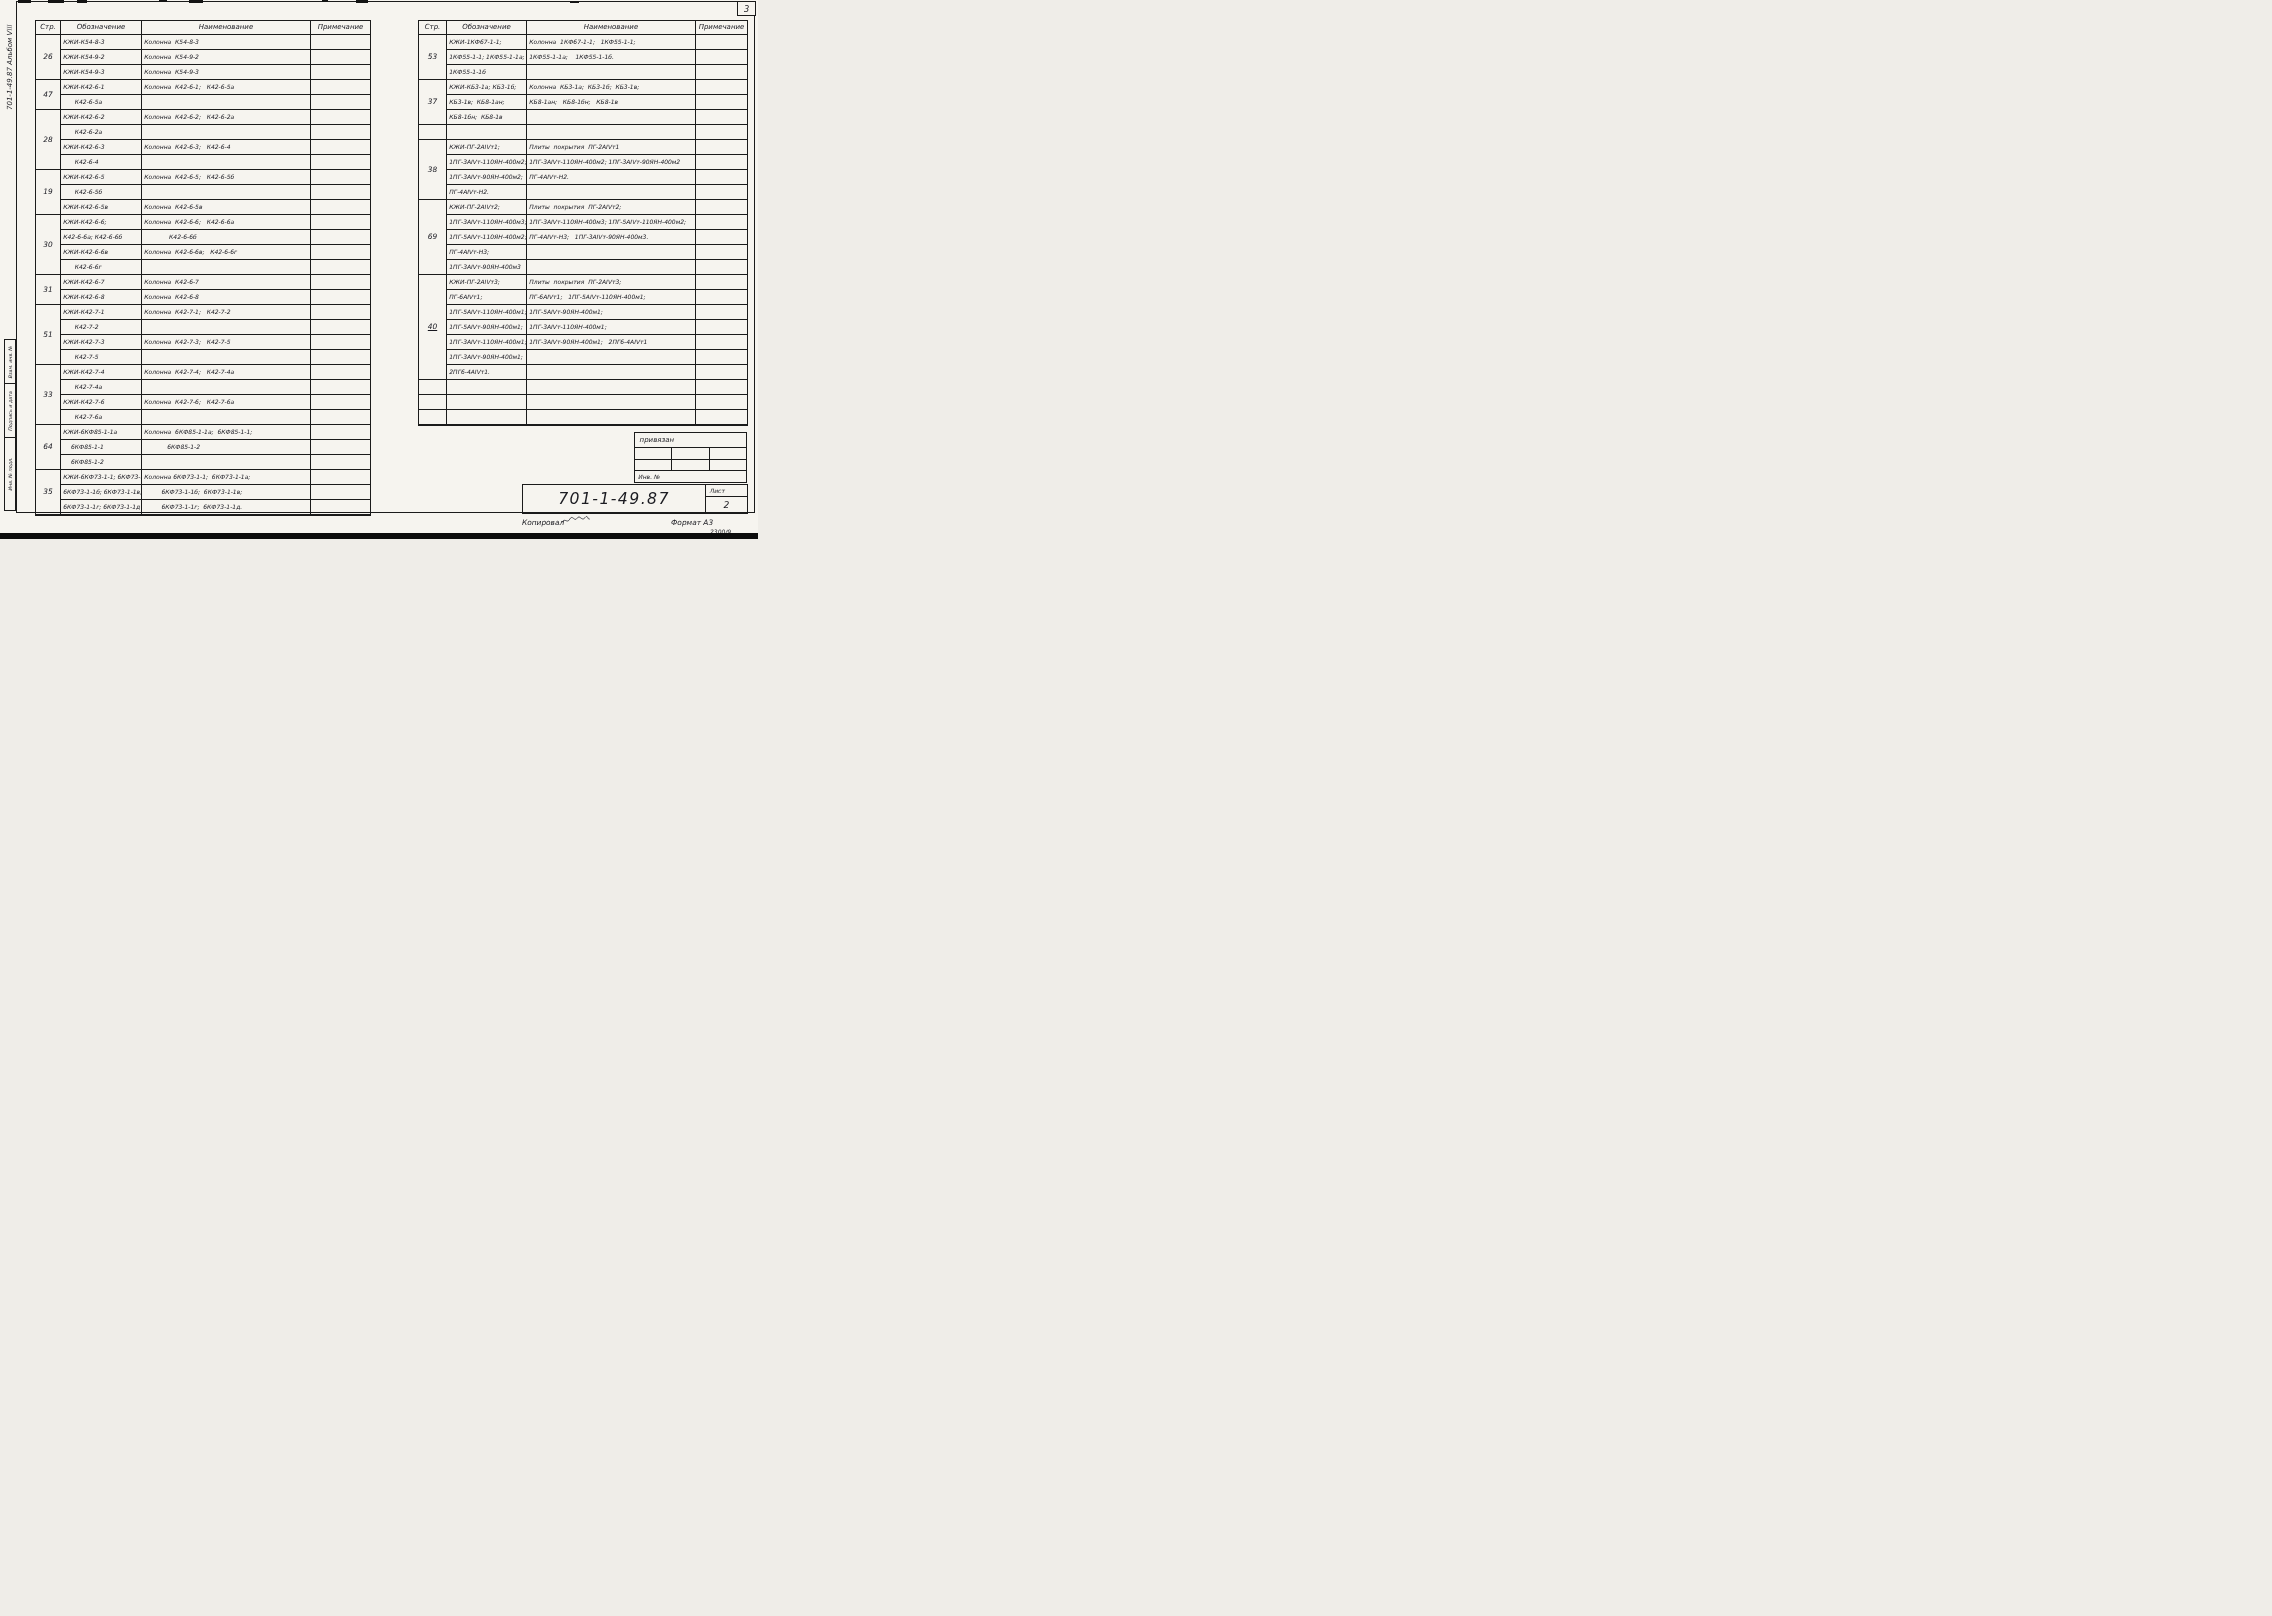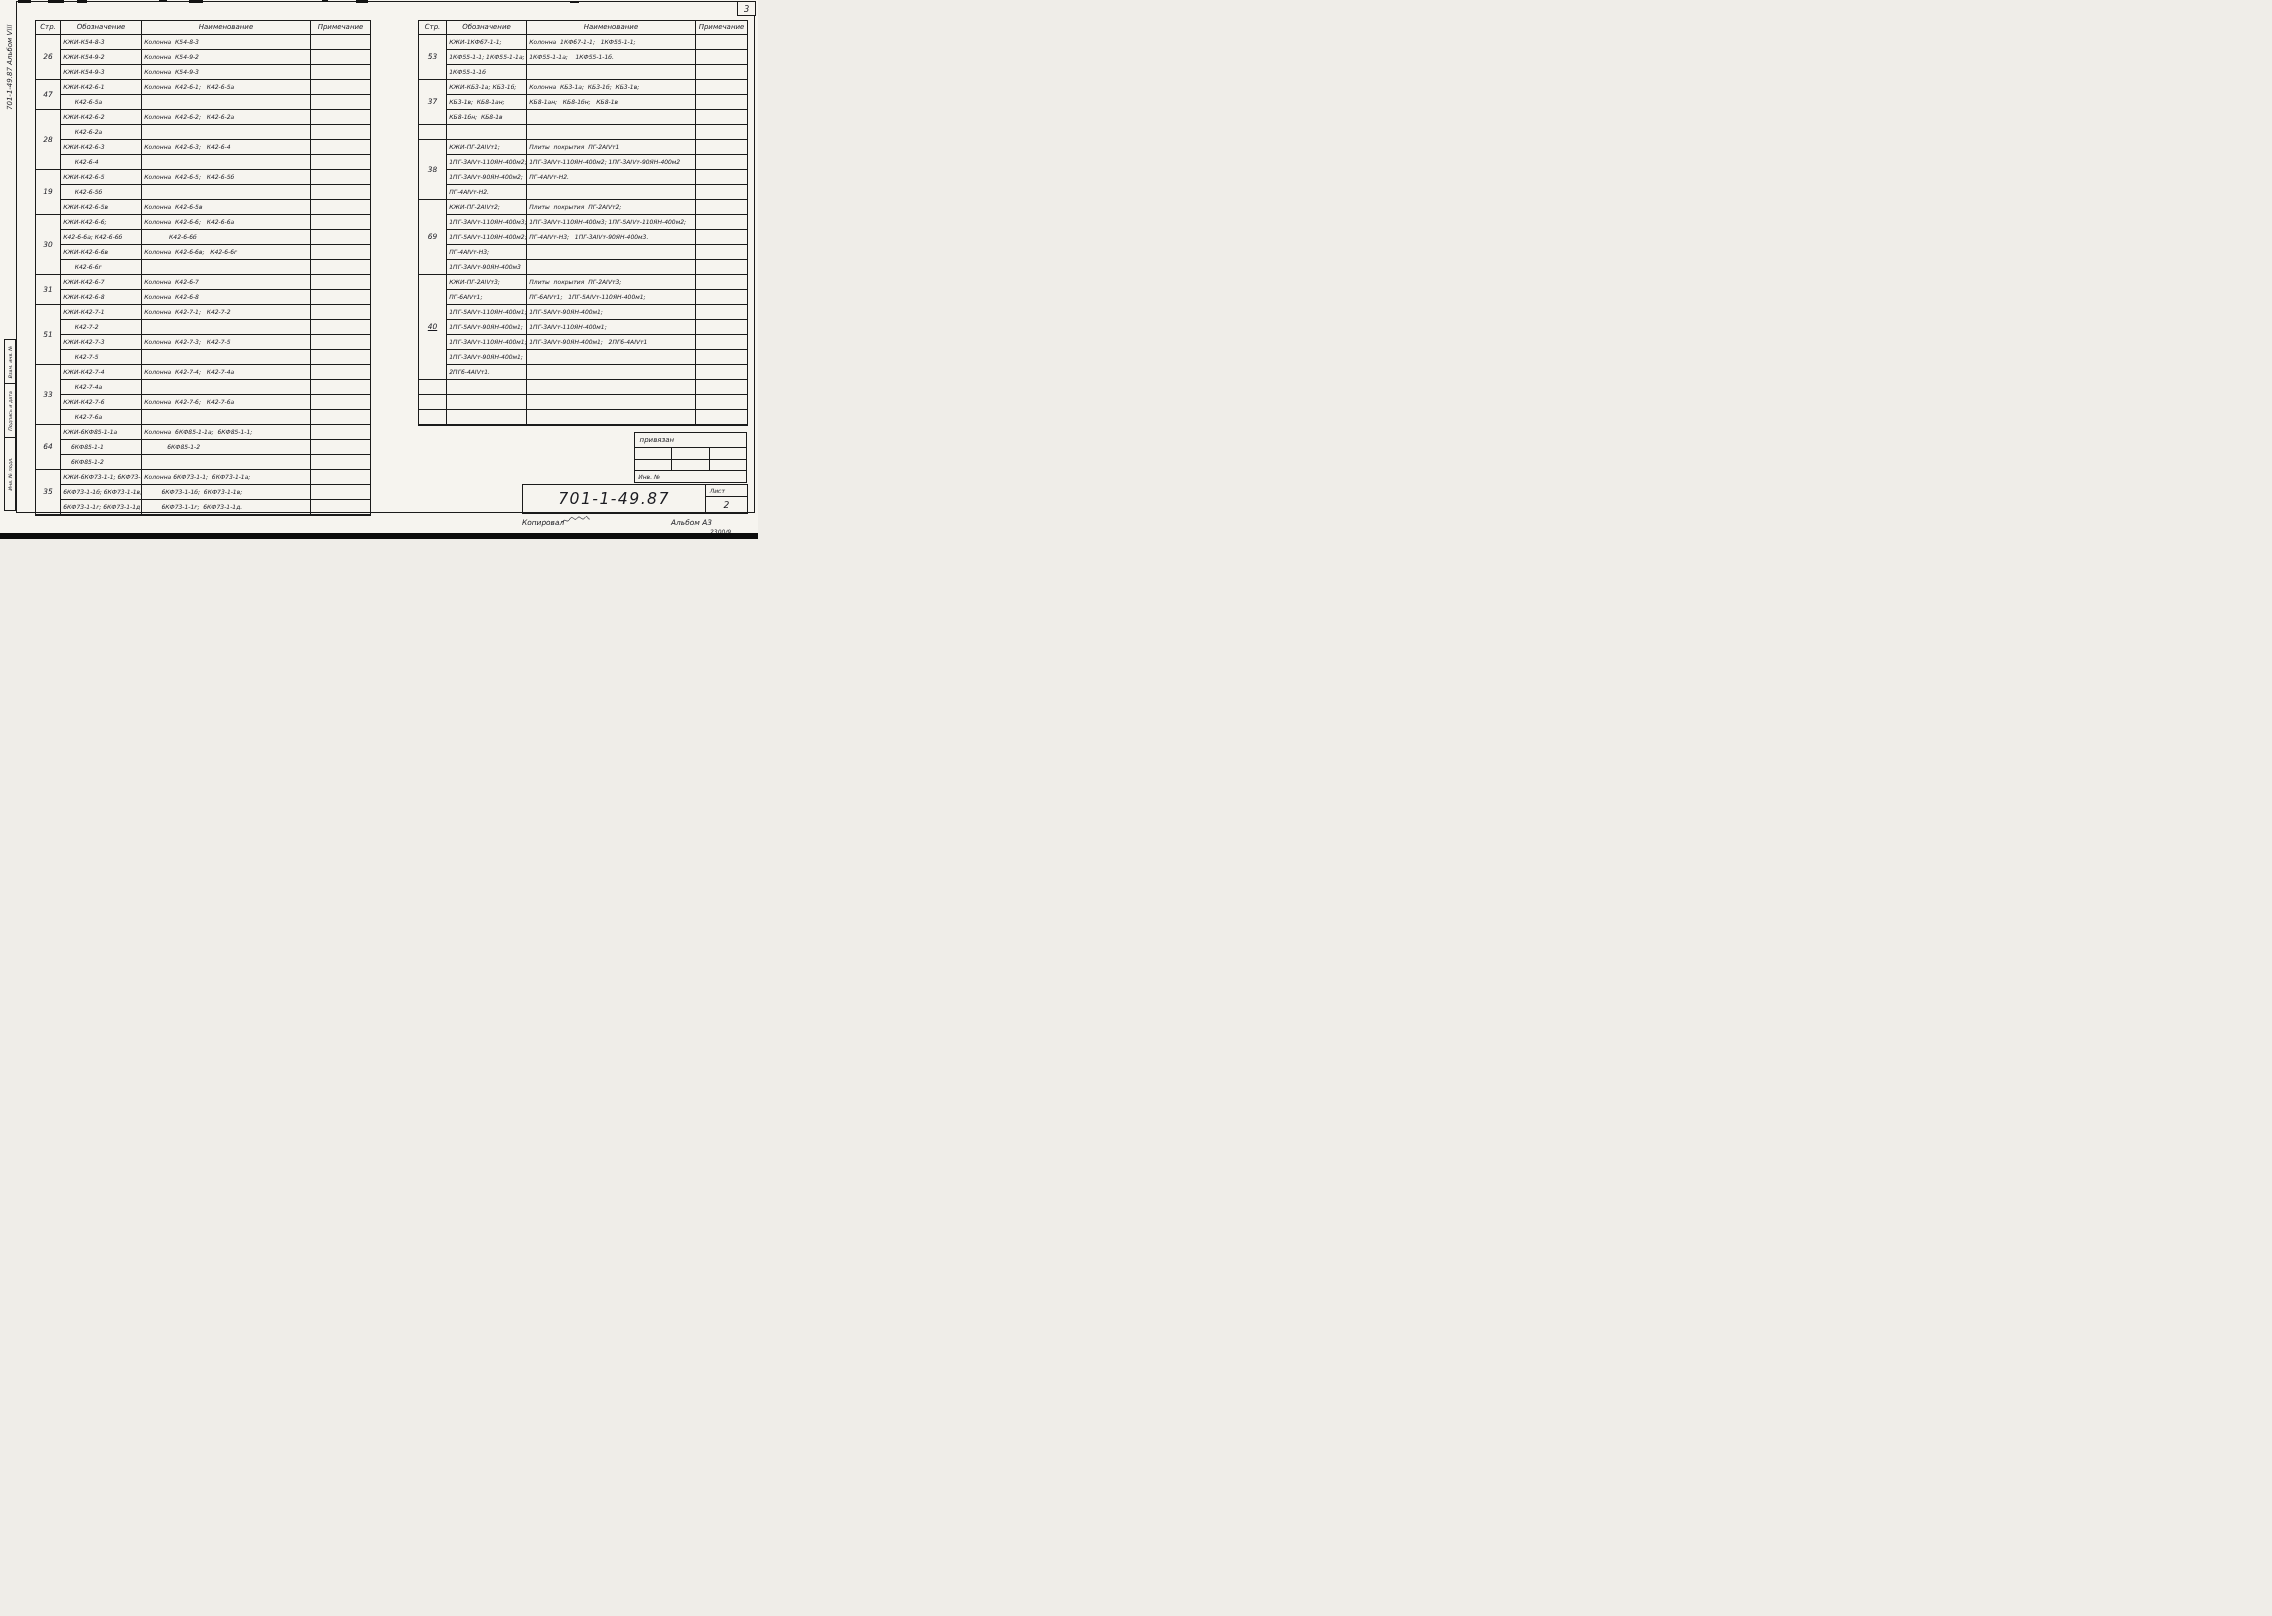"Альбом А3" span.ft { text: Альбом -> Формат }
